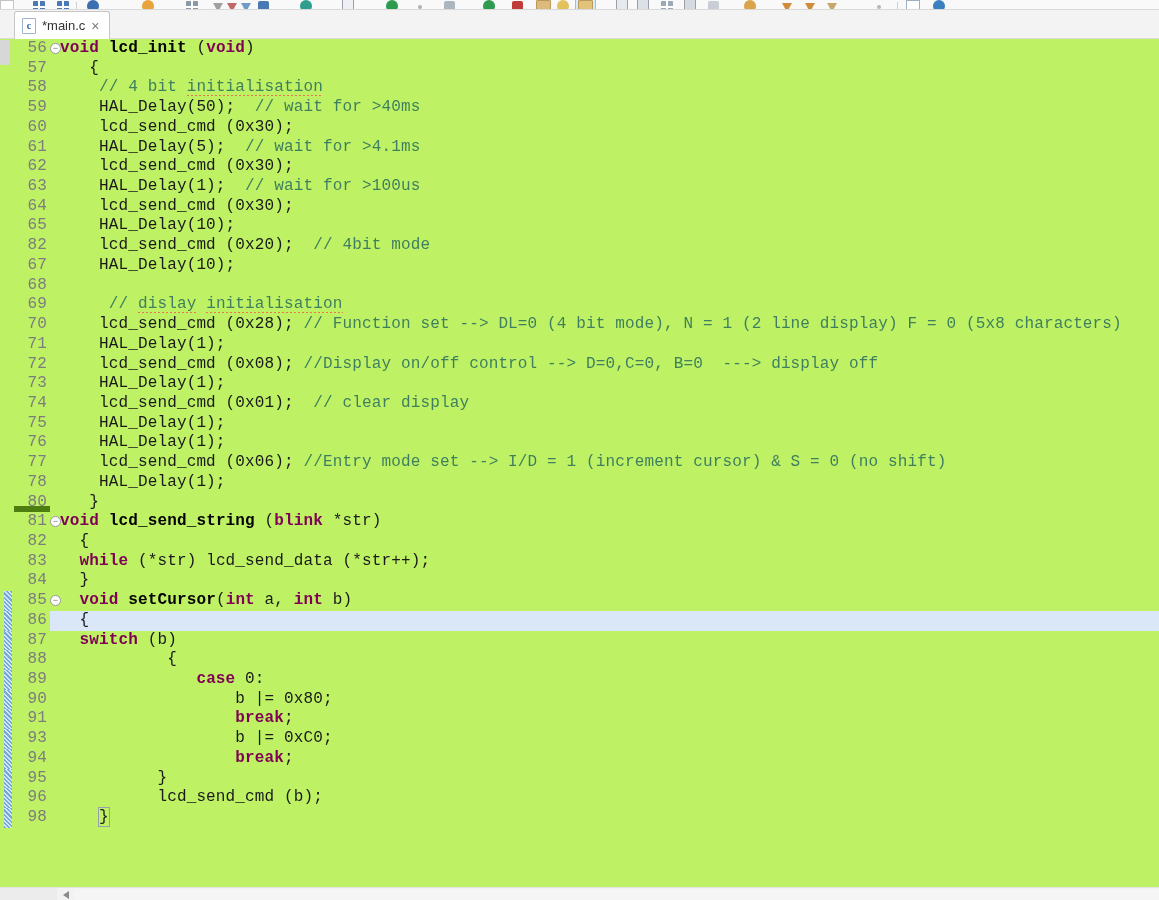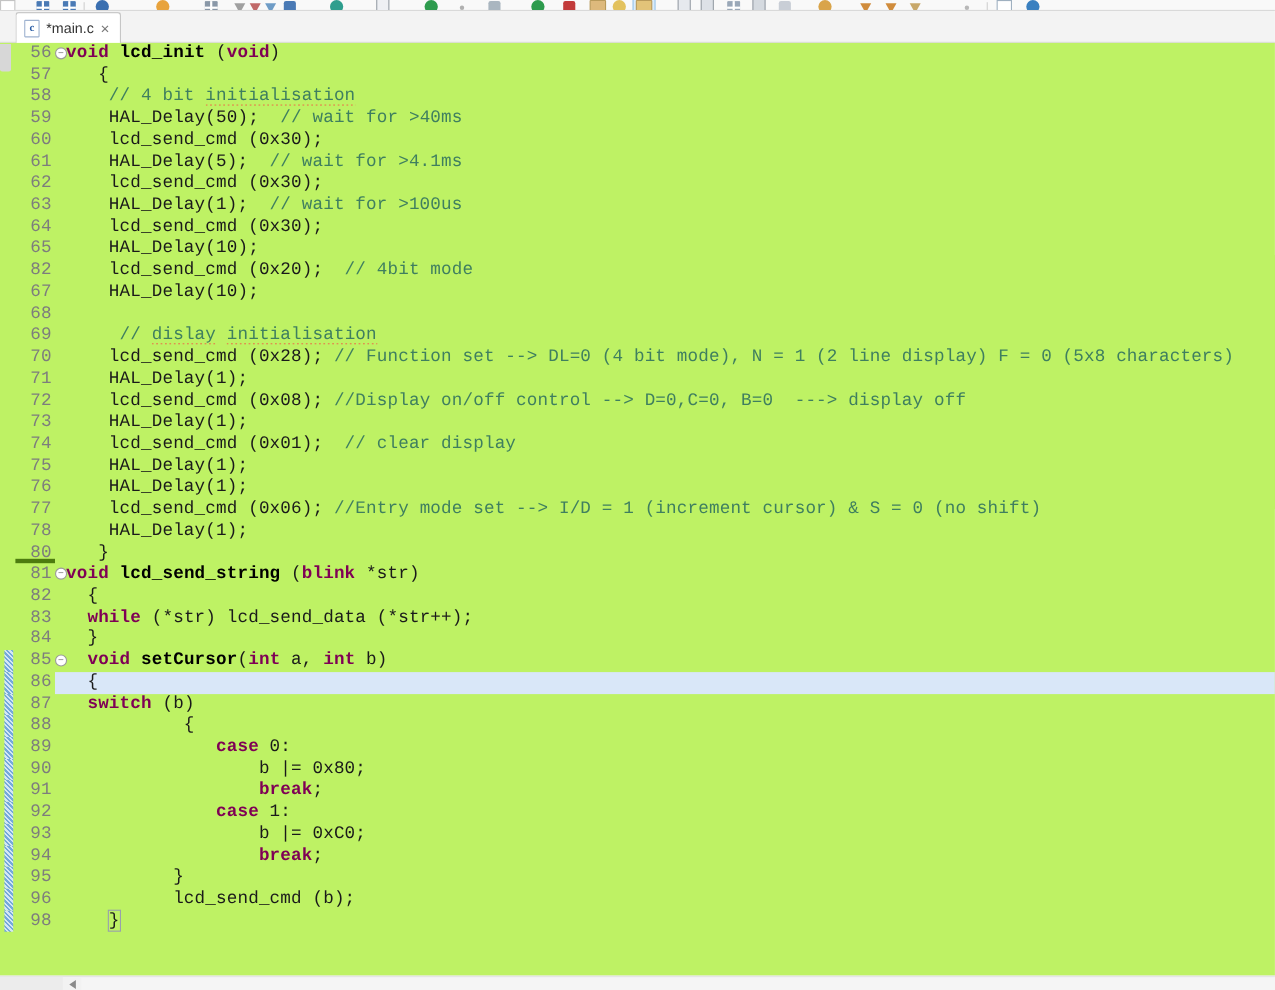"80" .num.mark { border-bottom: 4px solid #4d7c0f -> 6px solid #4d7c0f }
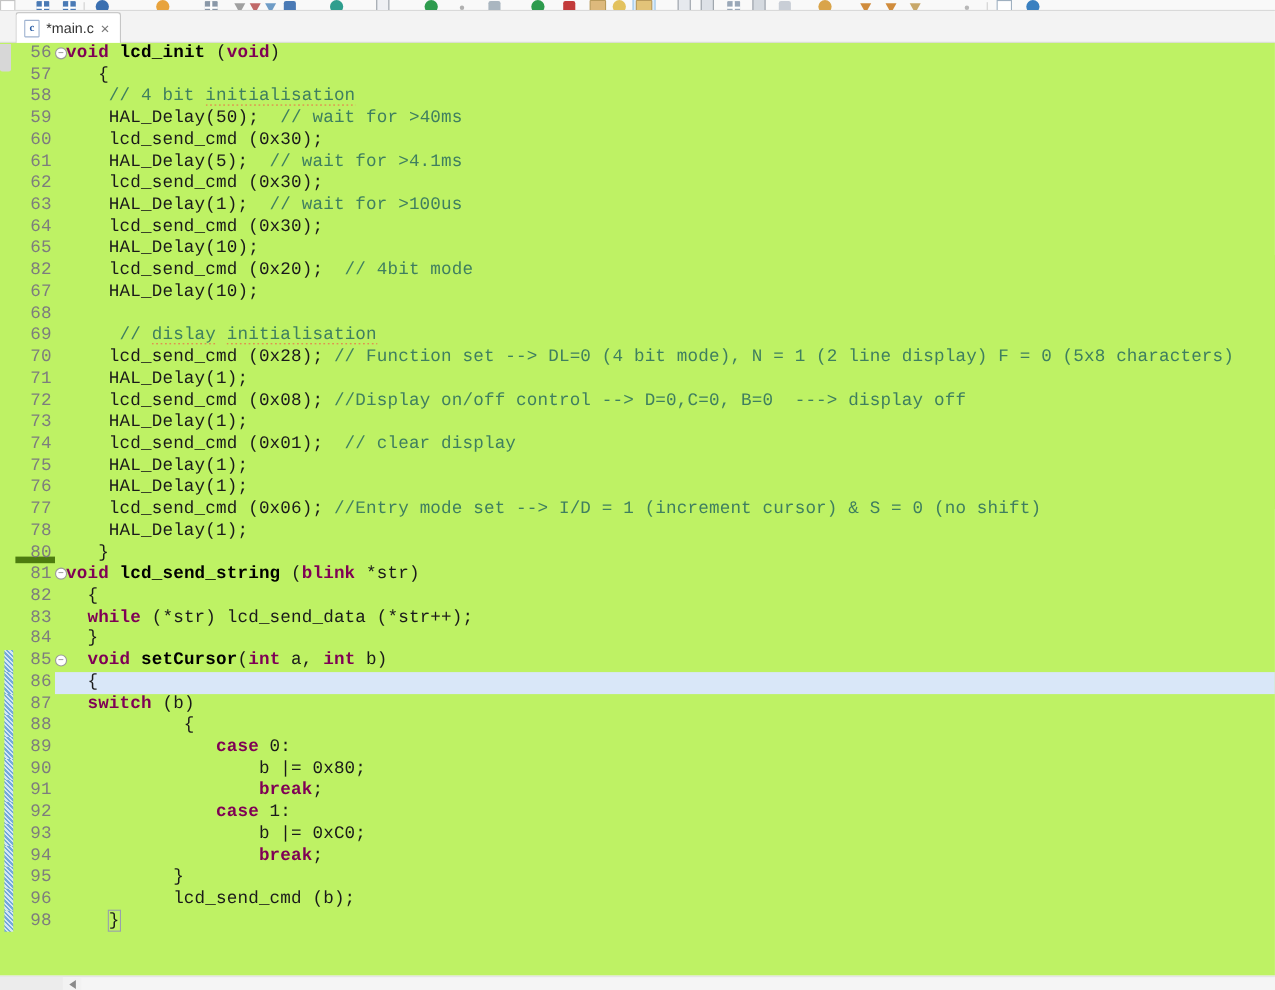"92" div.row { html: <div><div><div></div></div><div>92</div><div></div><div><span> </span><span>case</span><span> 1:</span></div></div> -> none }
